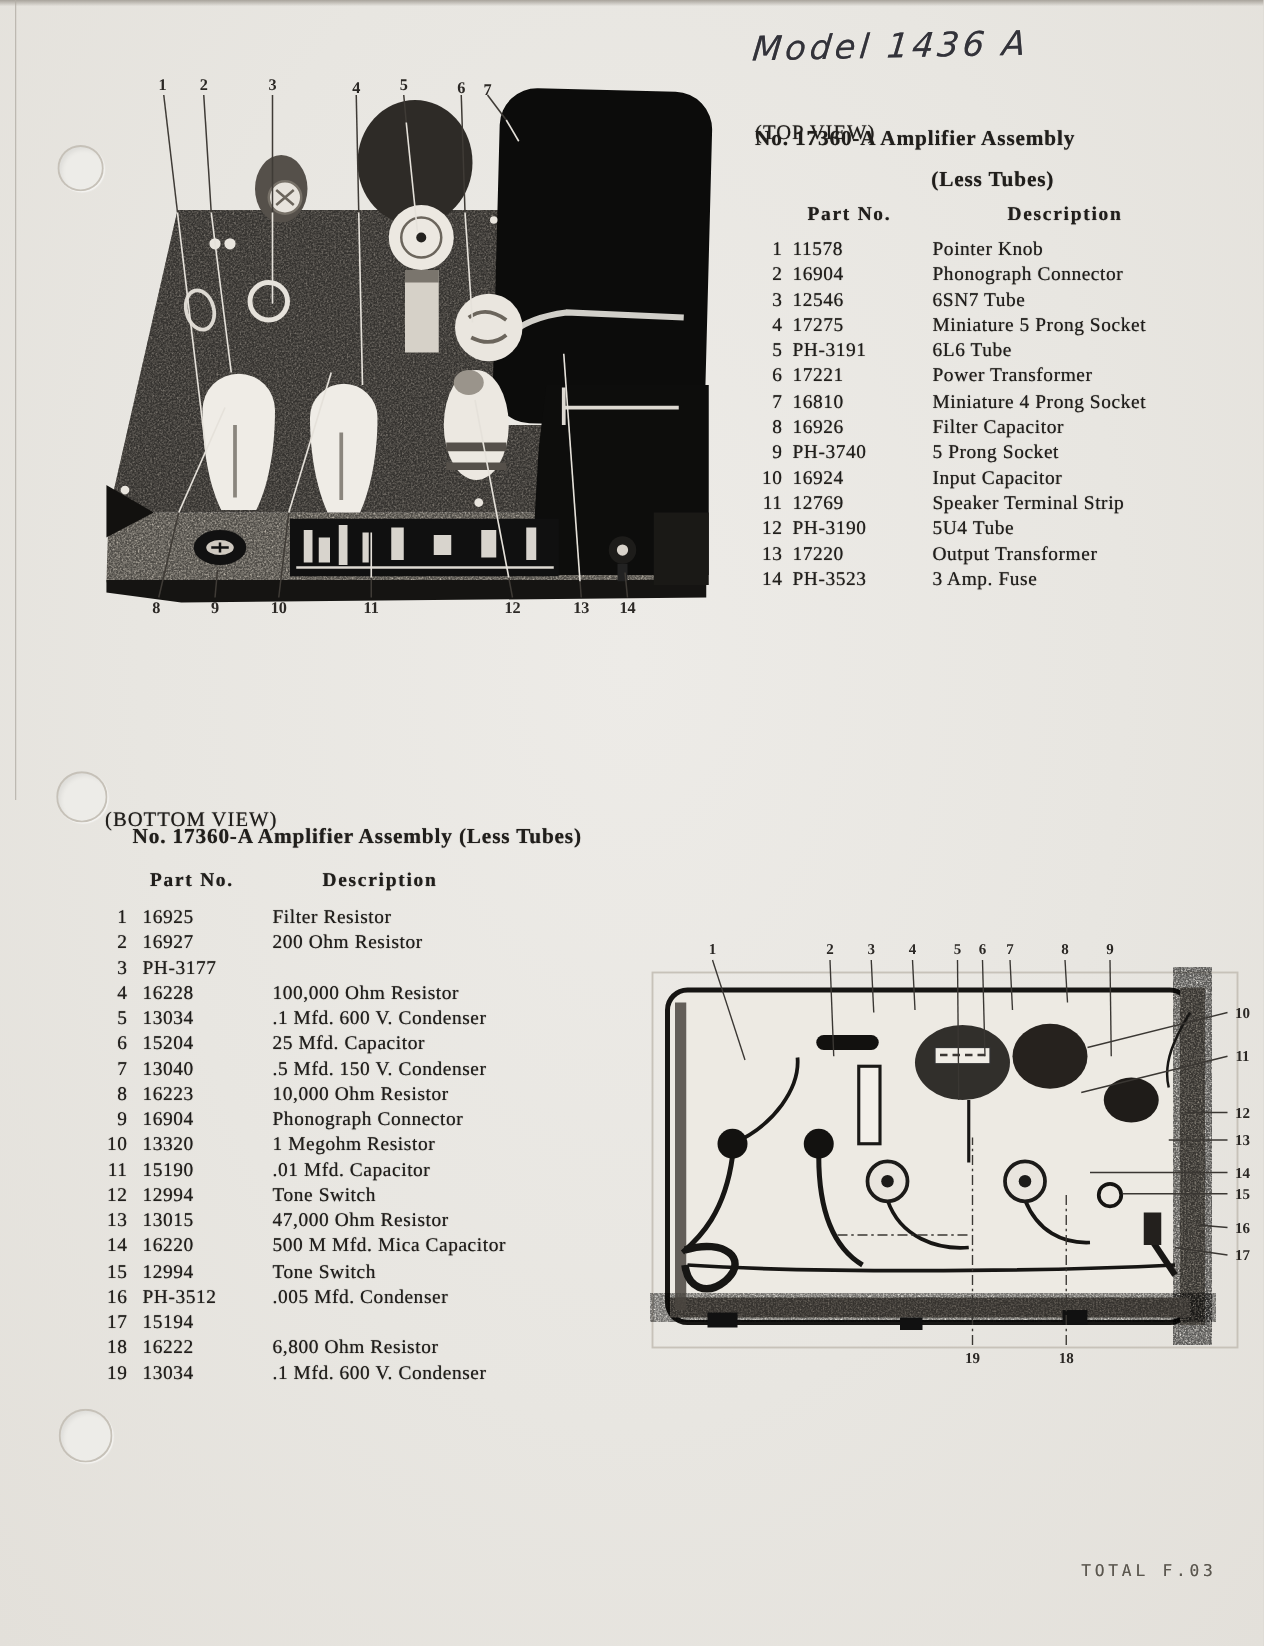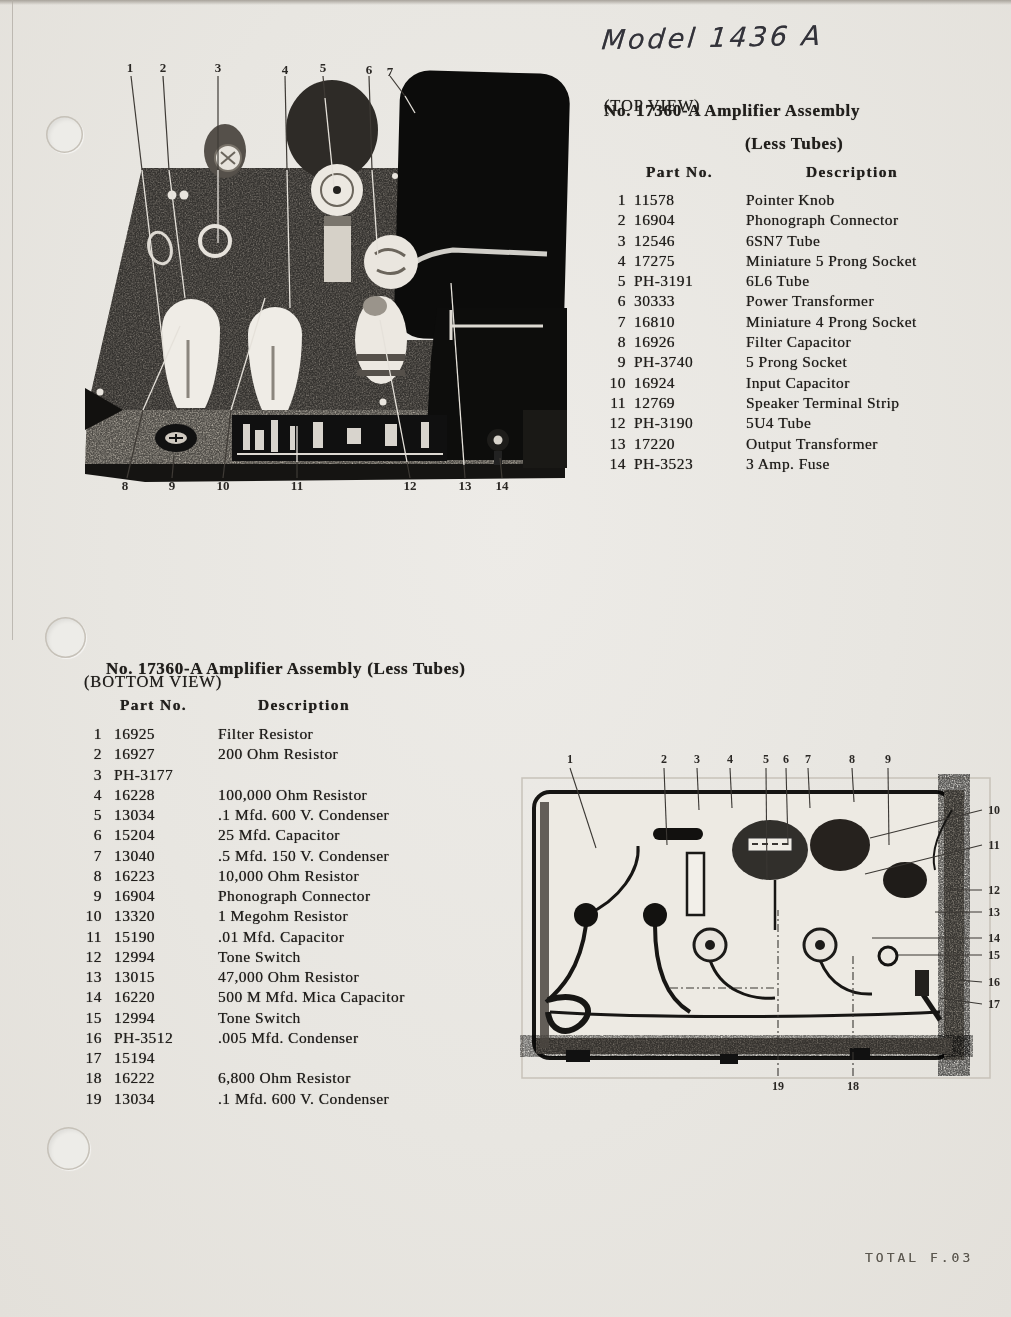"30333" span.c-part { text: 30333 -> 17221 }
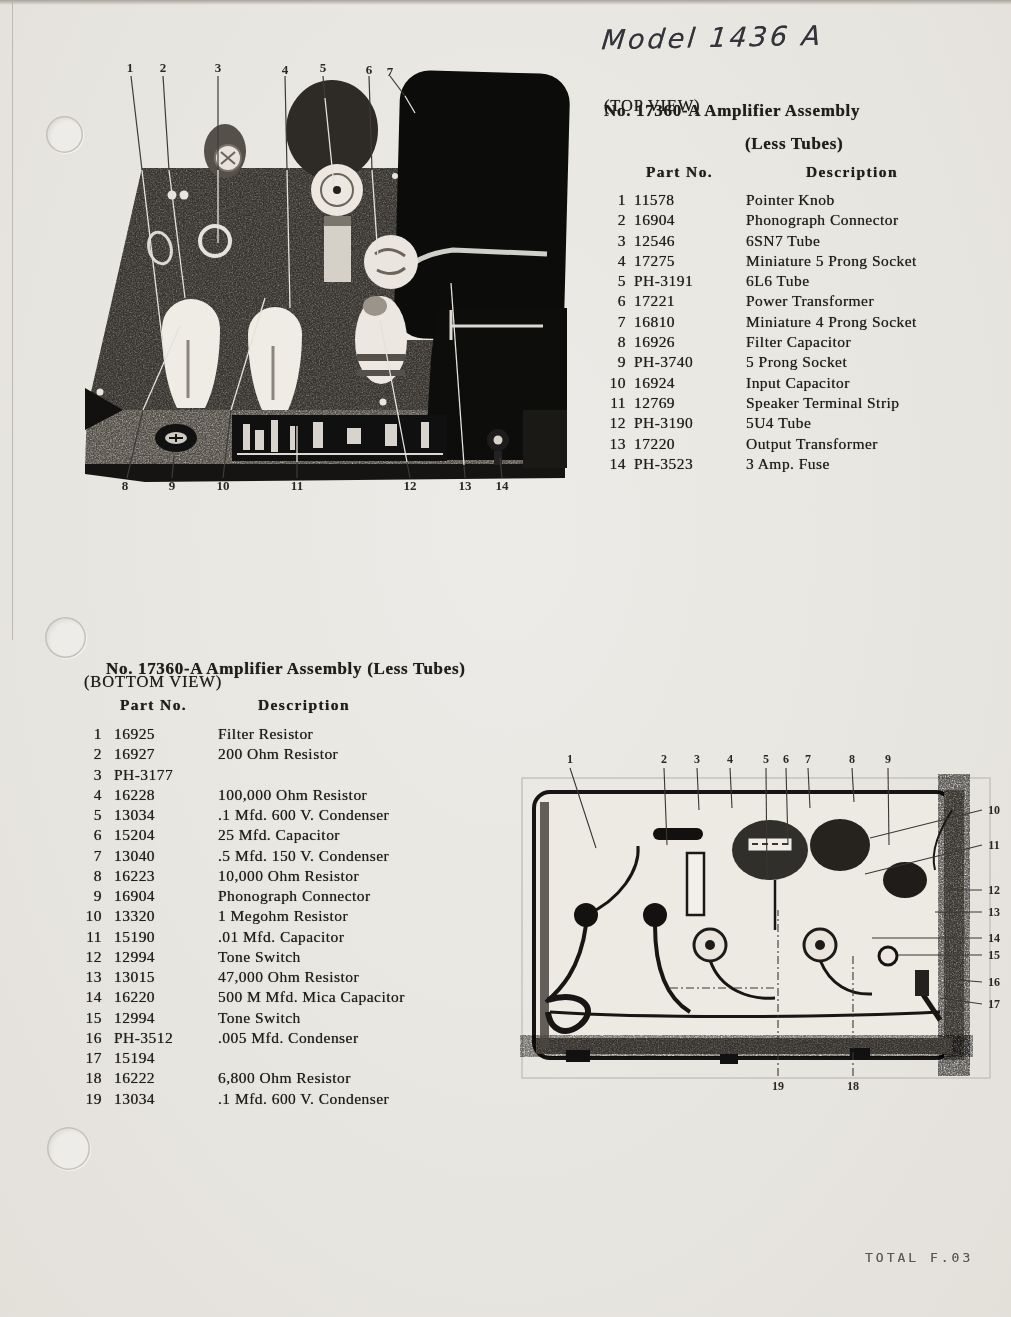"(BOTTOM VIEW)" div.t { top: 672px -> 646px }
